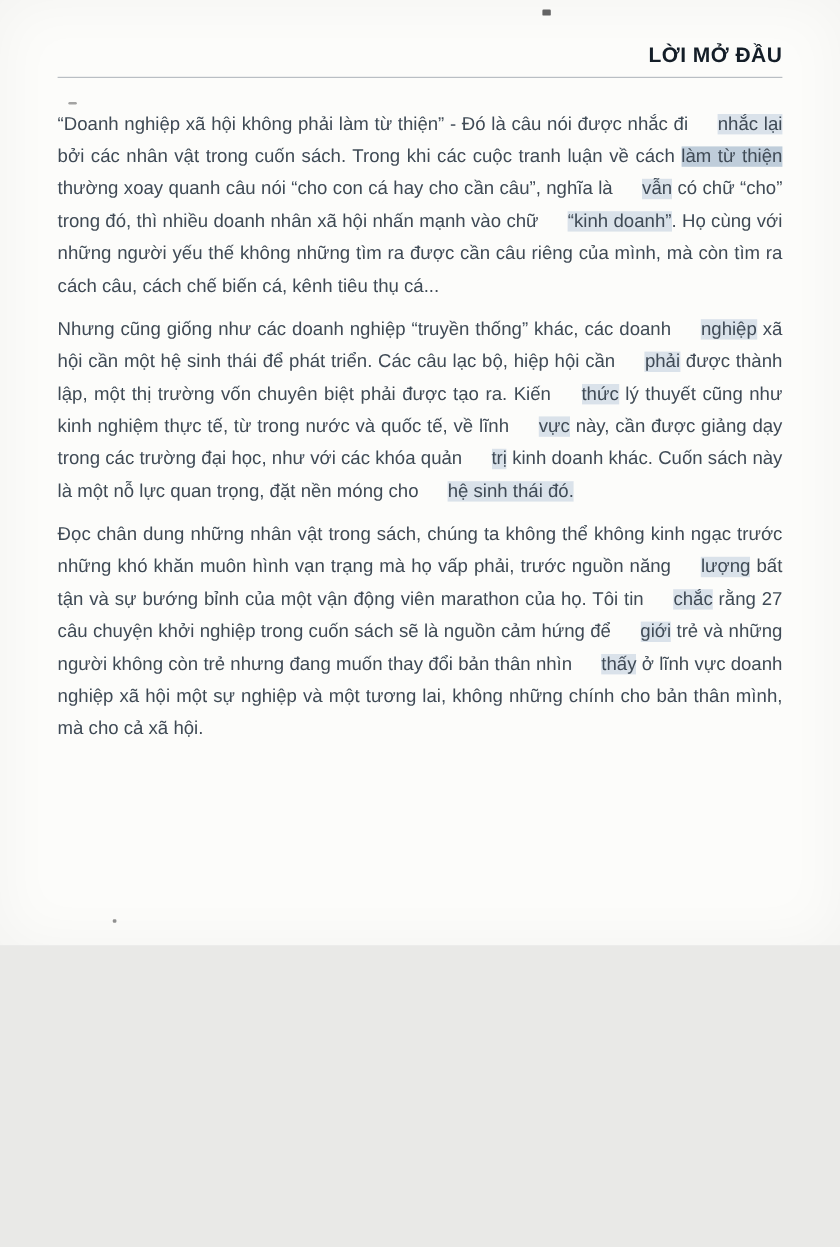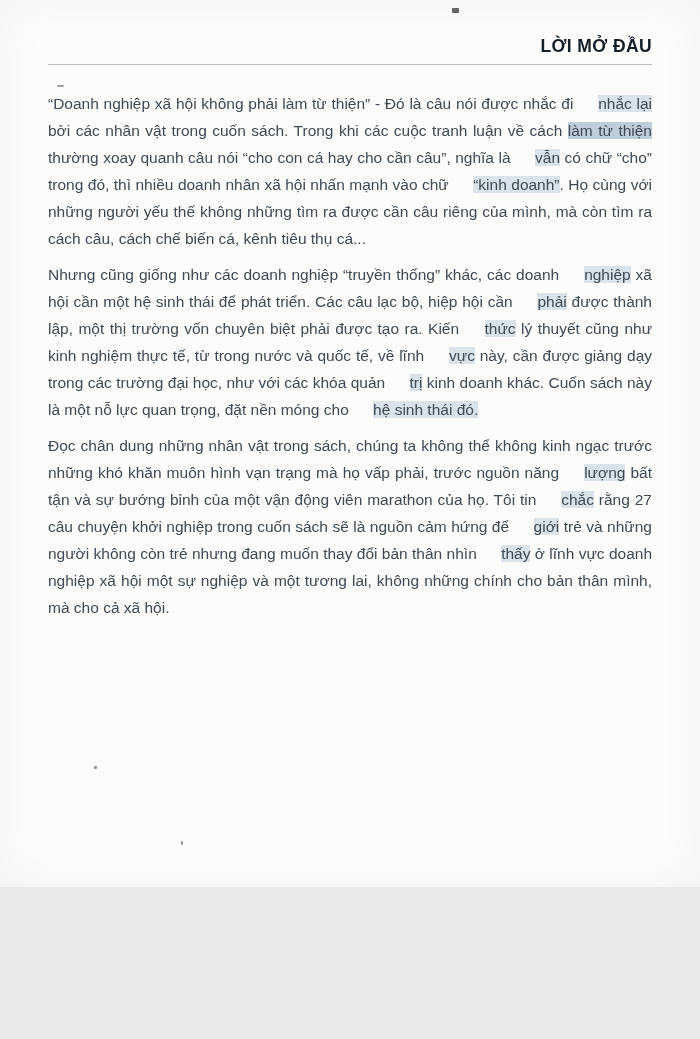"LỜI MỞ ĐẦU" .page { height: 887px -> 788px }
